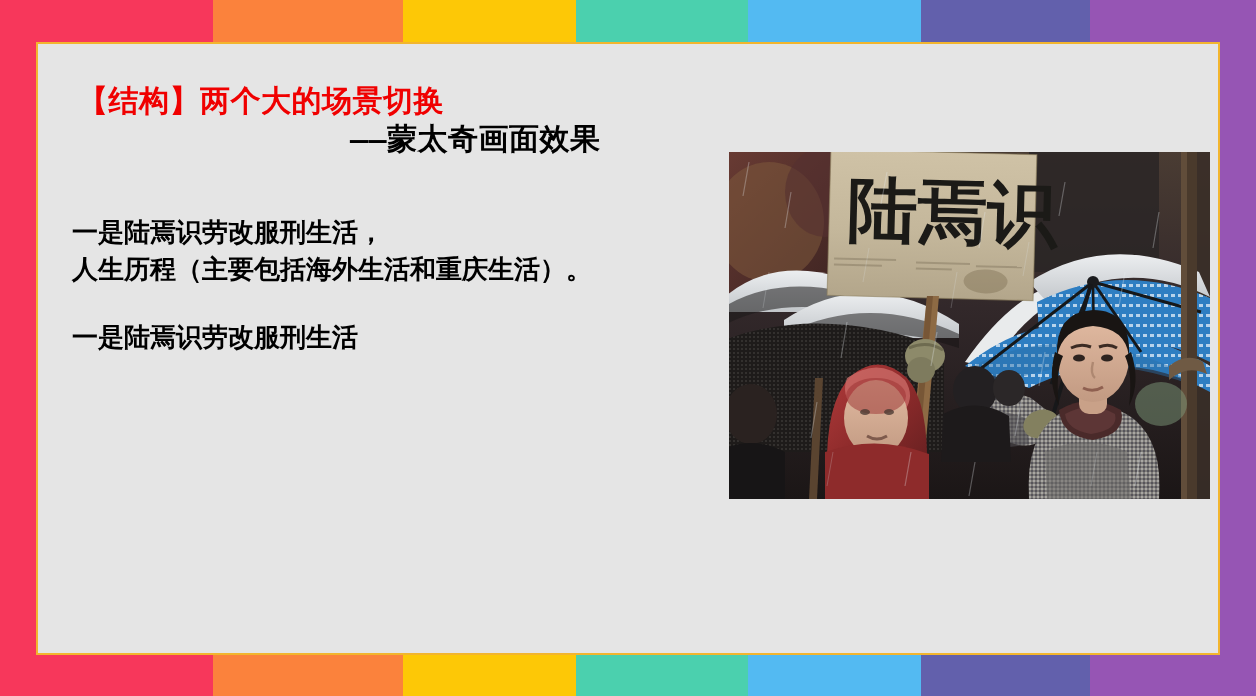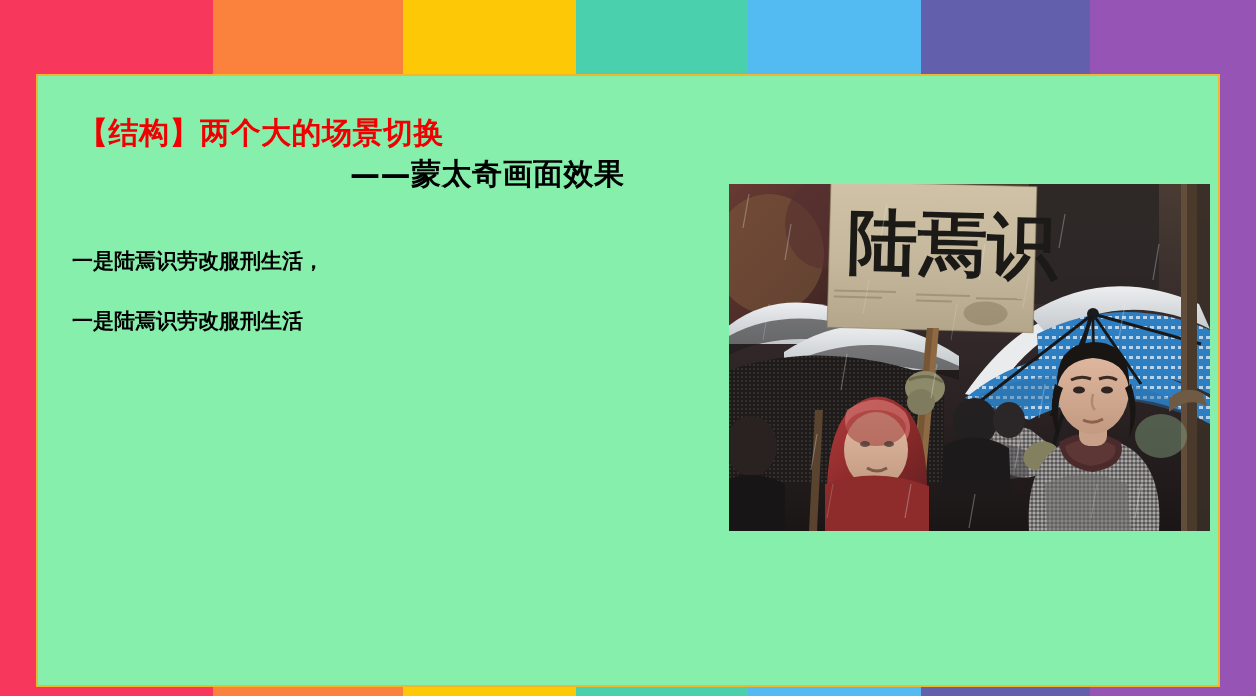"【结构】两个大的场景切换" #card { background: #86efac -> #e5e5e5; margin-top: 32px -> none }
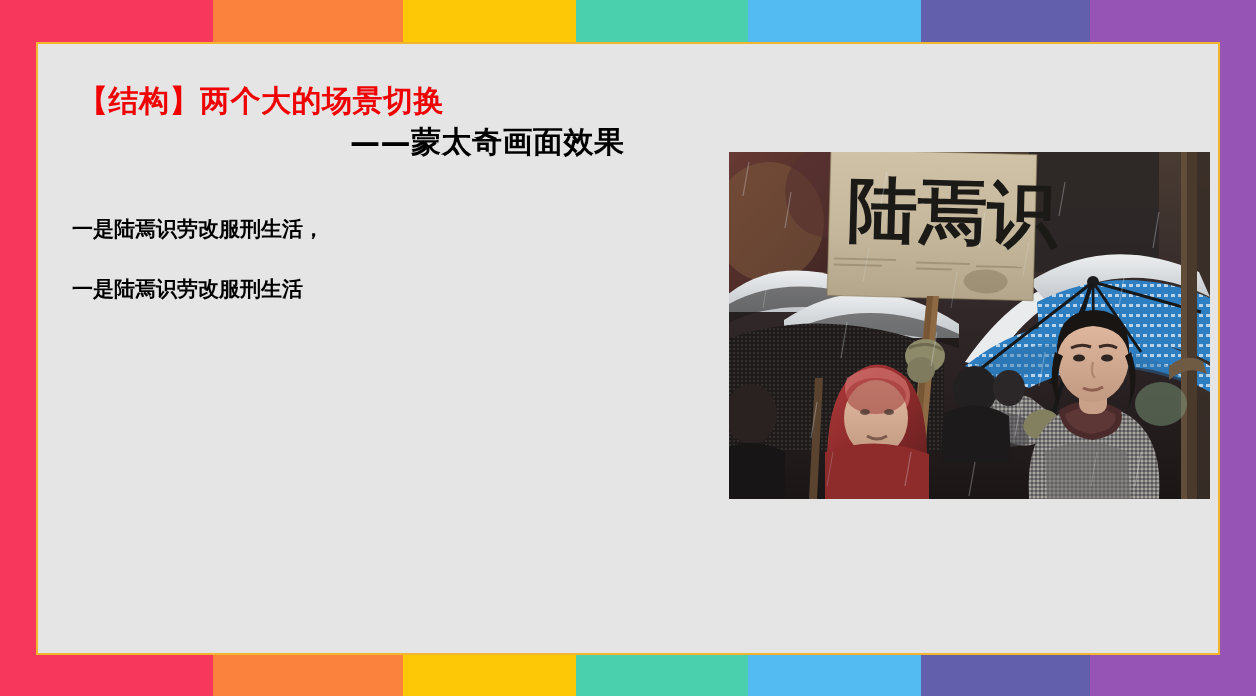"——蒙太奇画面效果" .title-line-2 { font-family: none -> Liberation Mono, monospace }
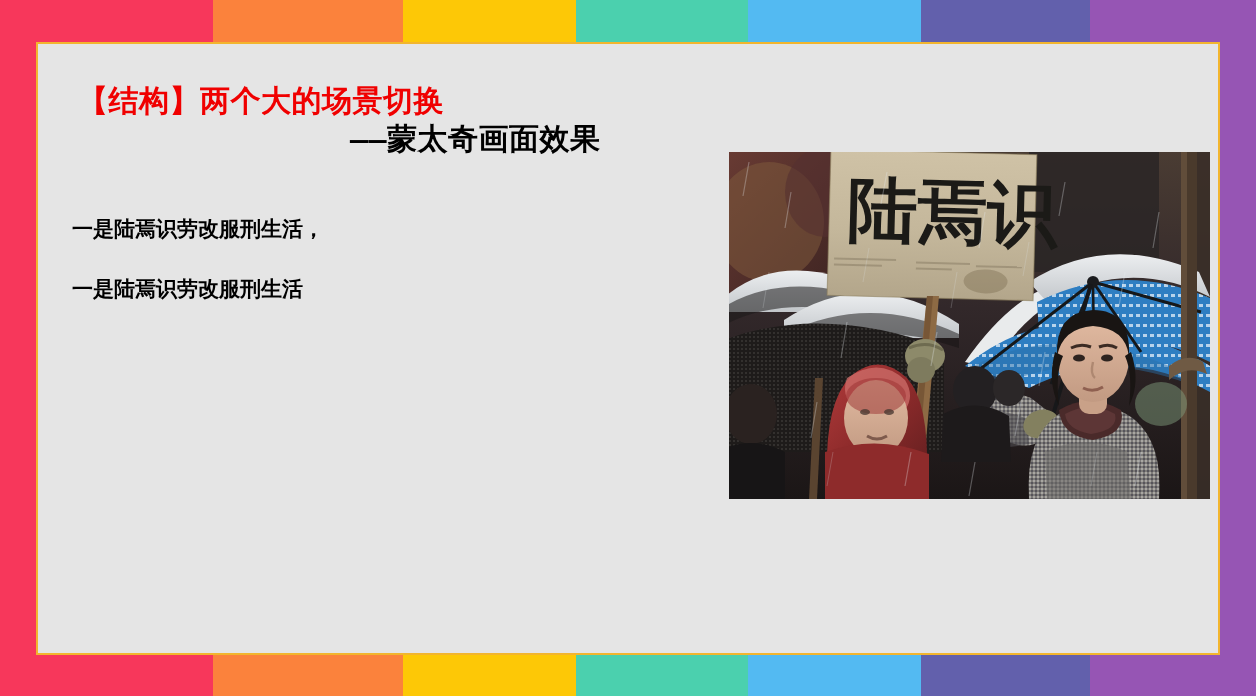"一是陆焉识劳改服刑生活，" .para { font-size: 21px -> 26px }
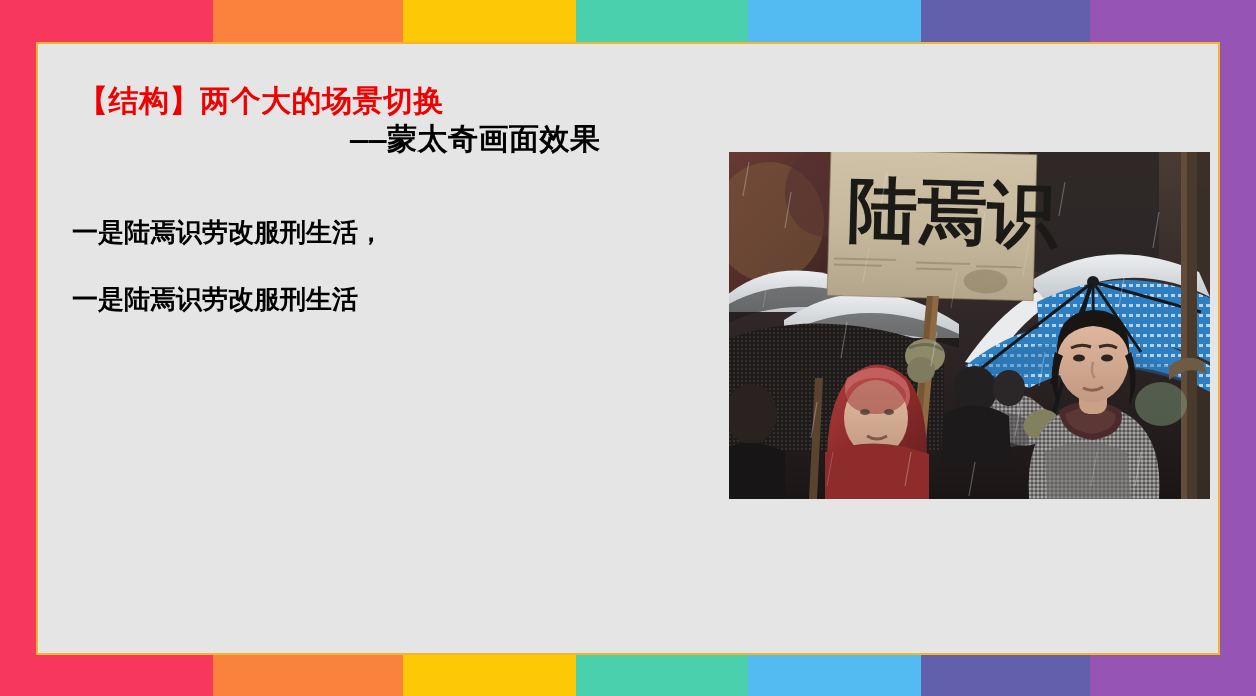"人生历程（主要包括海外生活和重庆生活）。" div.para-line { html: none -> <div>人生历程（主要包括海外生活和重庆生活）。</div> }
